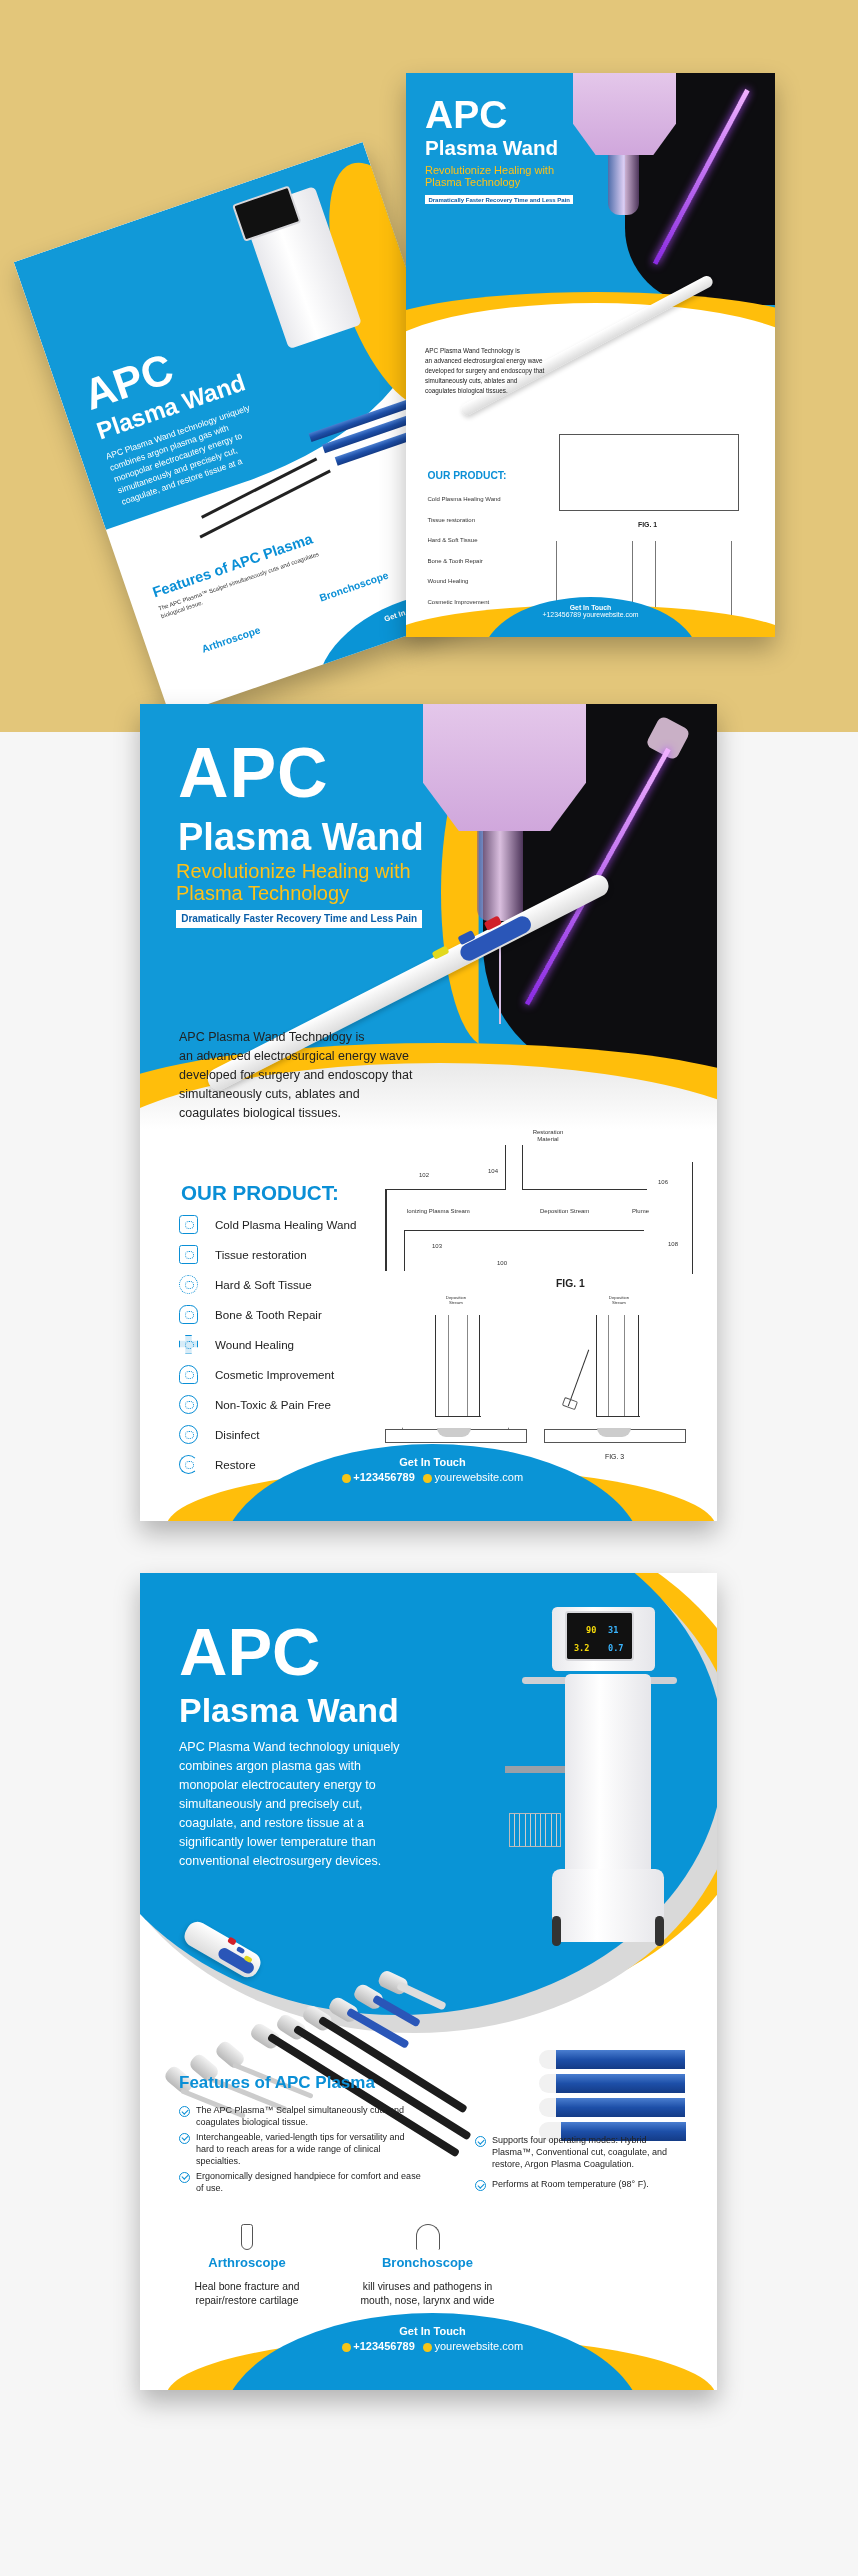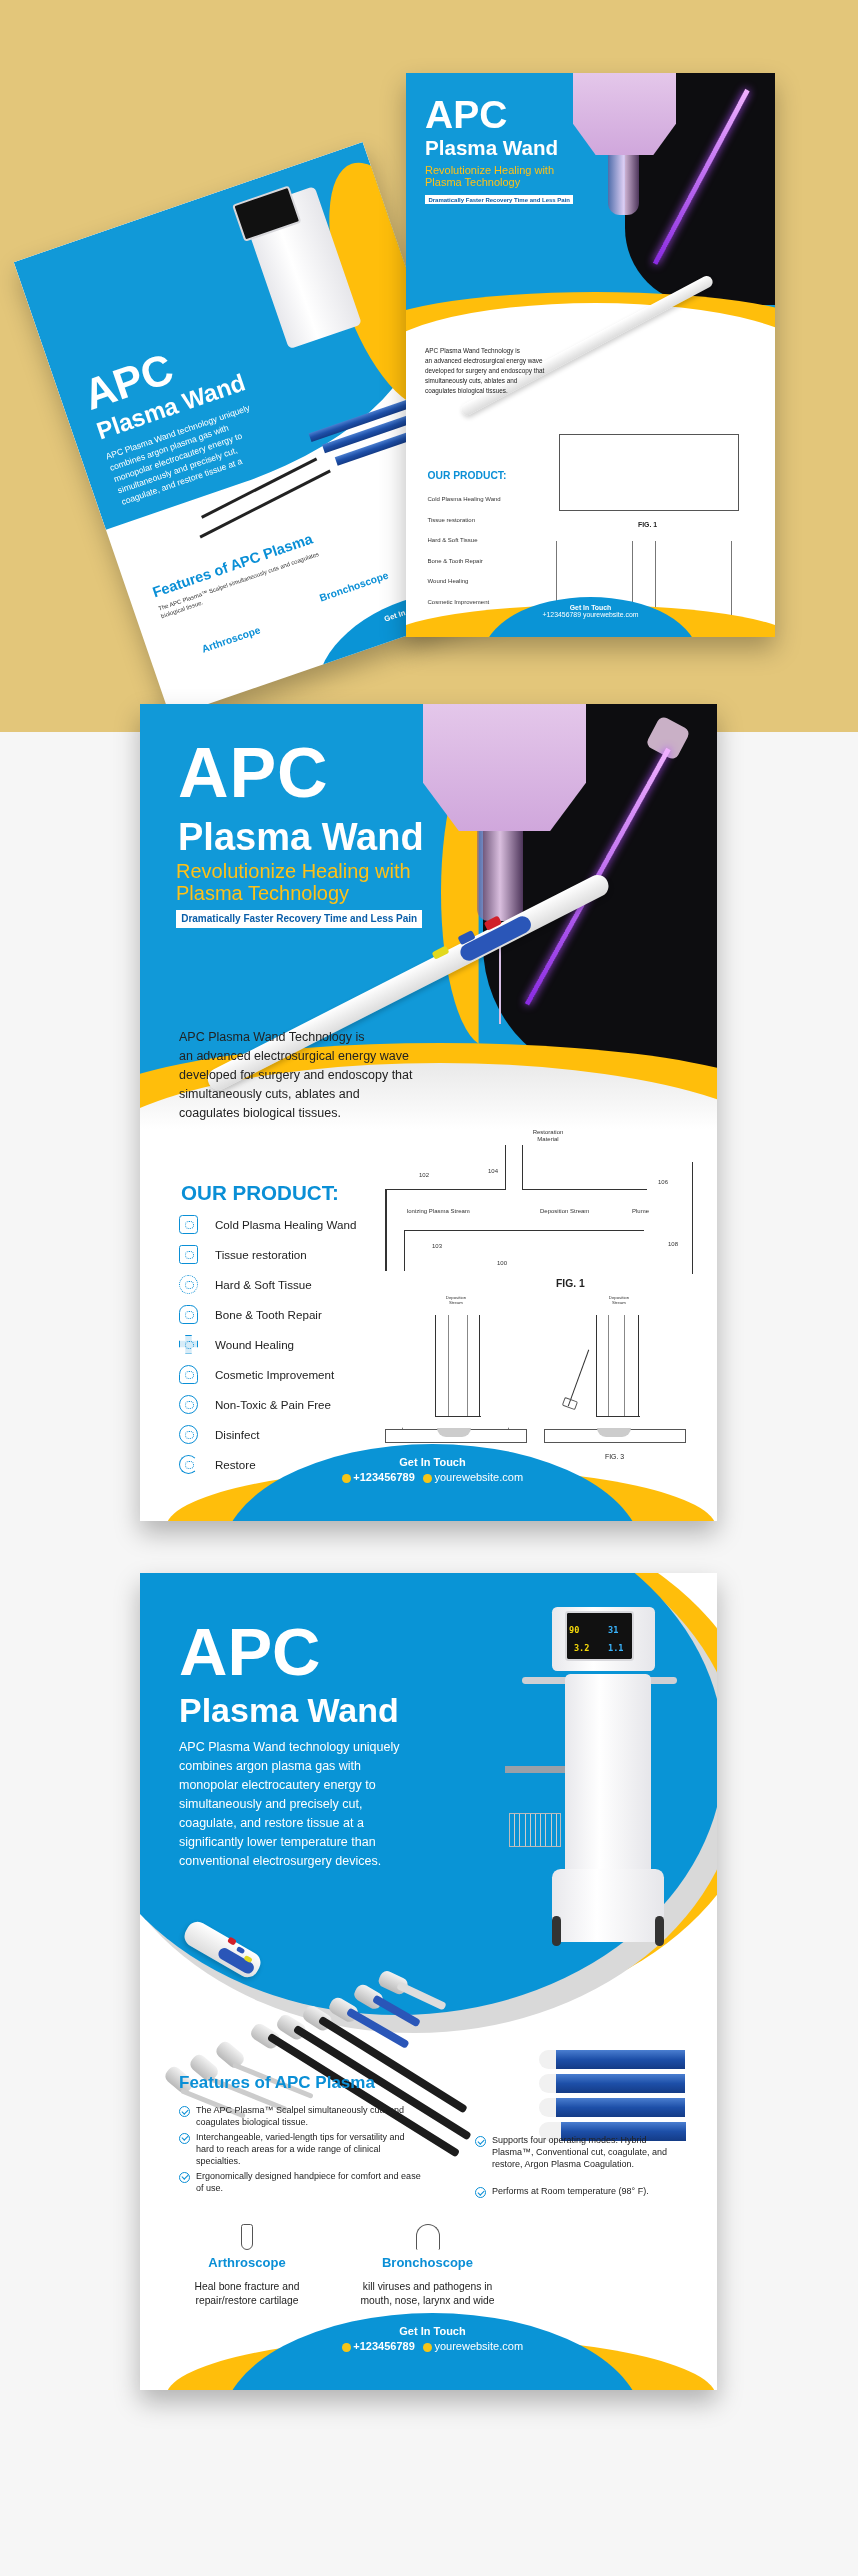"90" span.cart-num { left: 2px -> 19px }
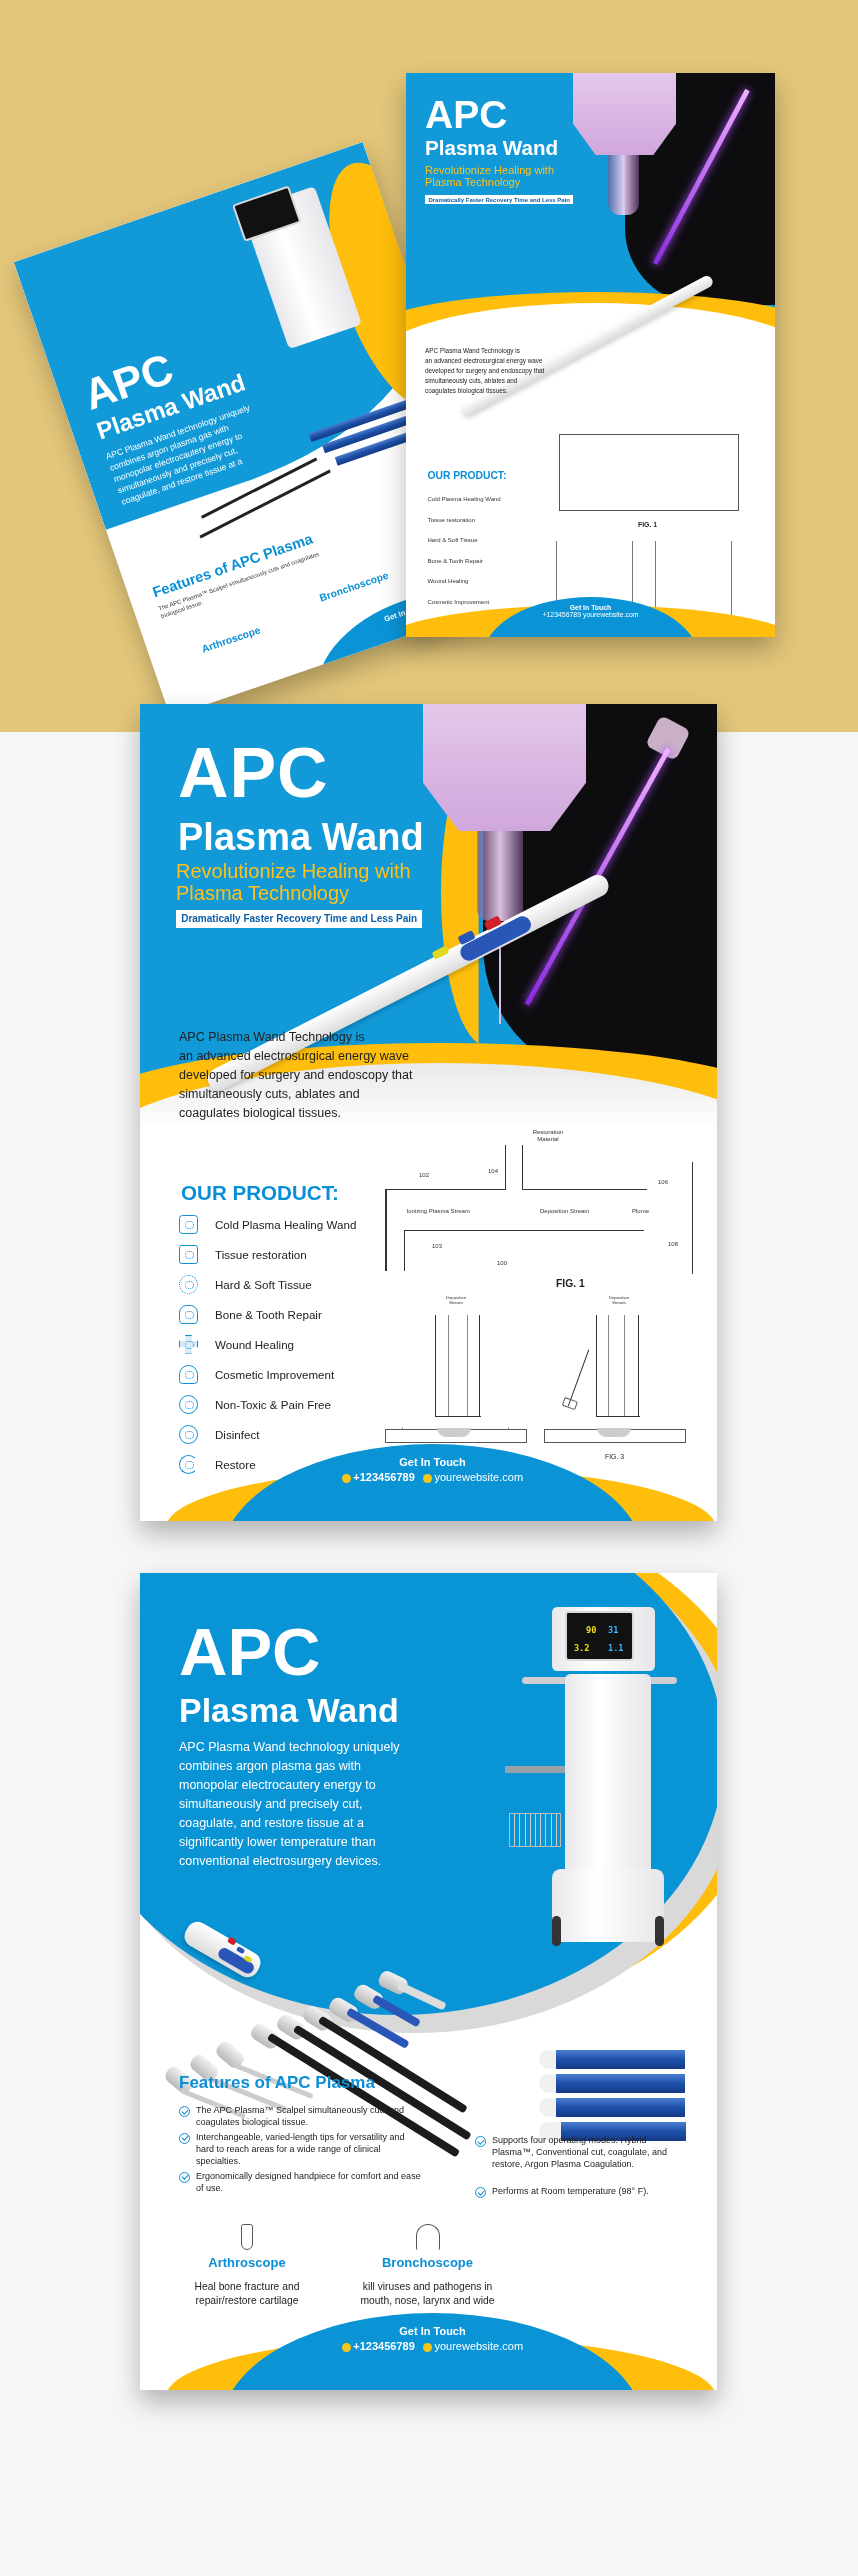"1.1" span.cart-num { text: 1.1 -> 0.7 }
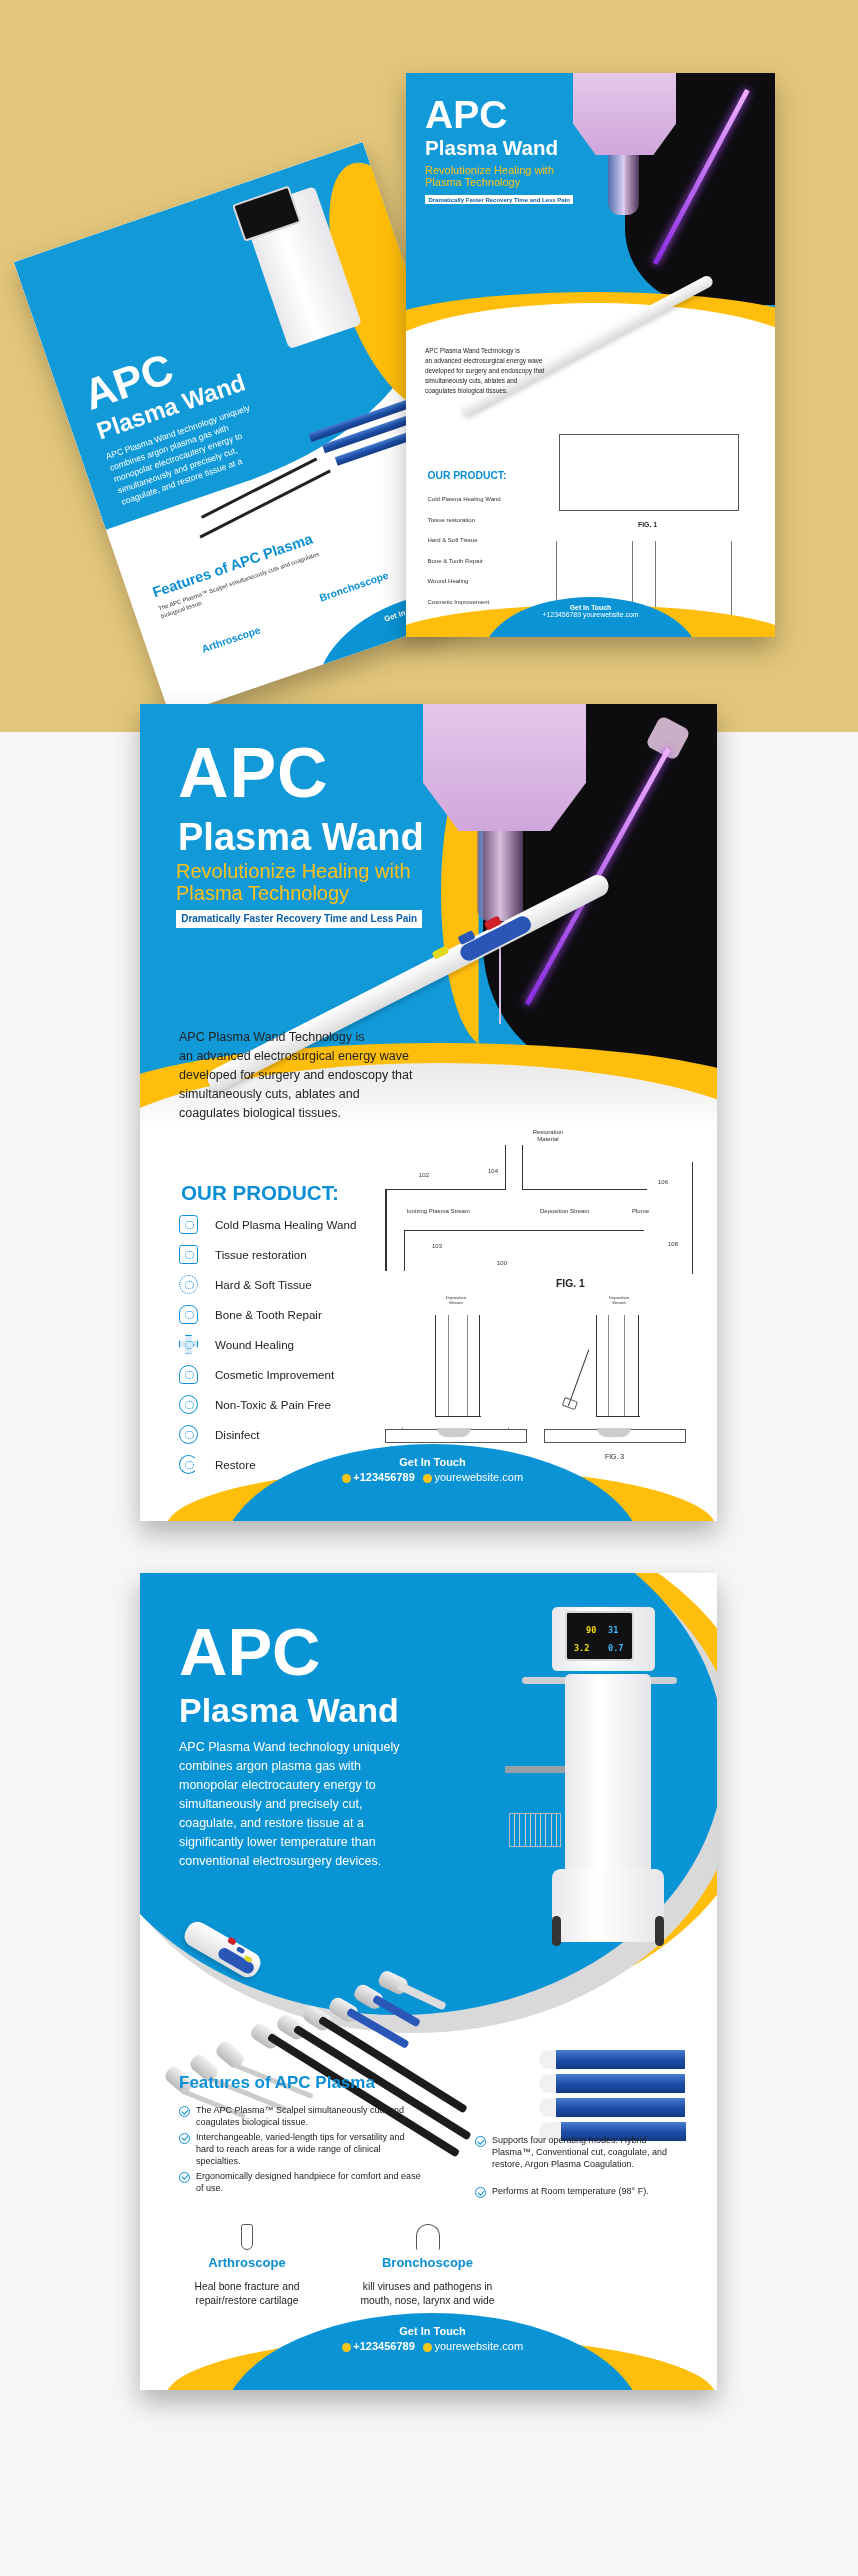"Supports four operating modes: Hybrid" div.feat-item { margin-bottom: 15px -> 8px }
